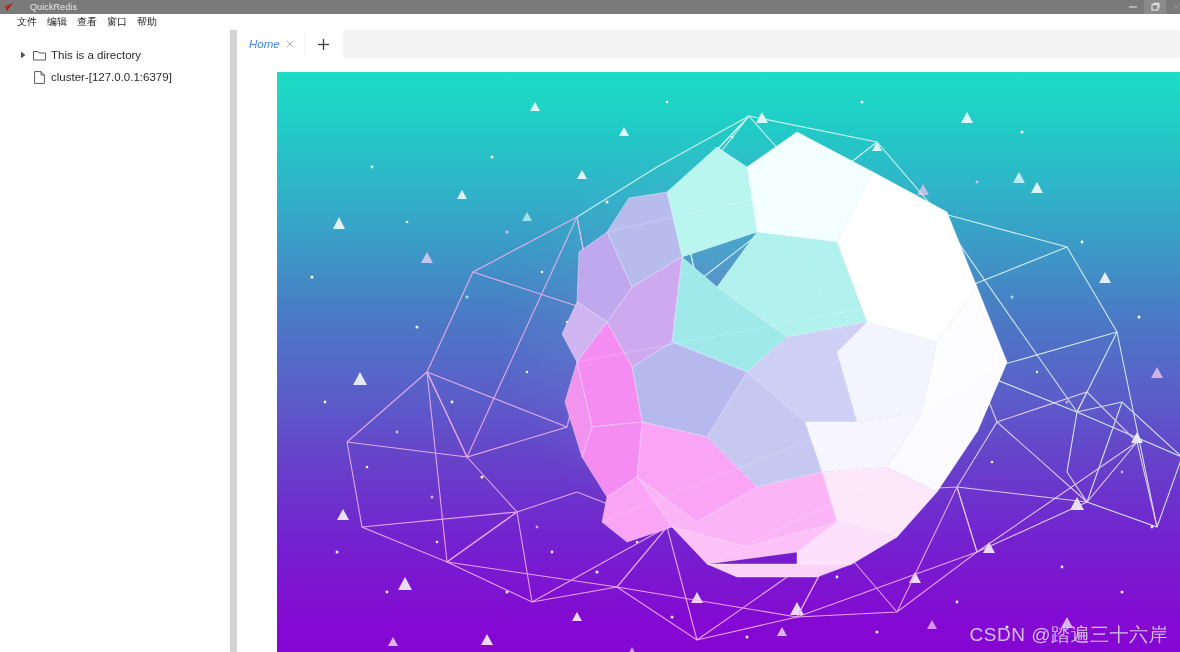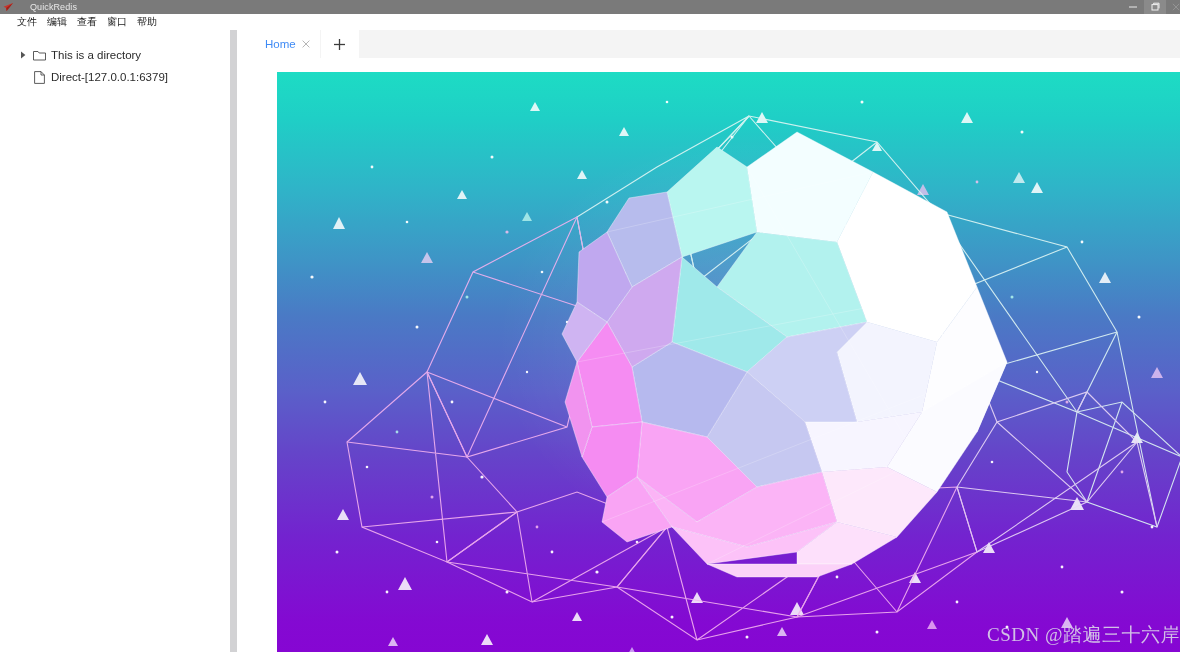"Home" .tab { font-style: none -> italic; padding: 0 8px 0 28px -> 0 8px 0 12px }
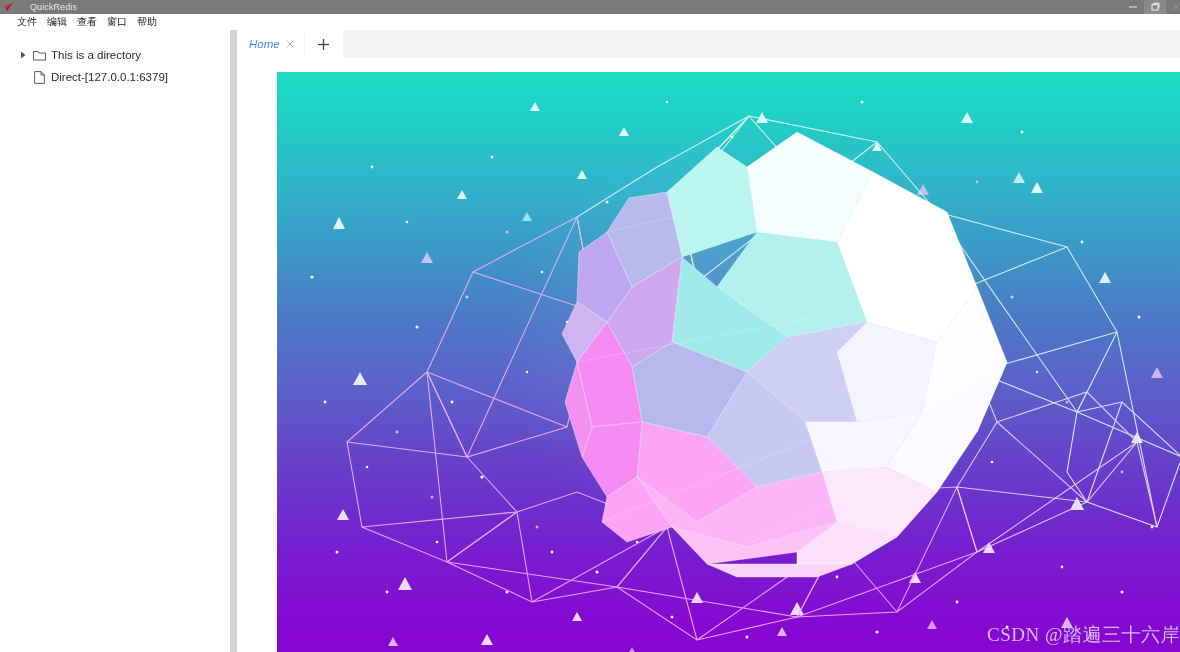"cluster-[127.0.0.1:6379]" div.tree-row { html: none -> <div> <span> <svg> <path></path> <path></path> </svg> </span> <span>cluster-[127.0.0.1:6379]</span> </div> }
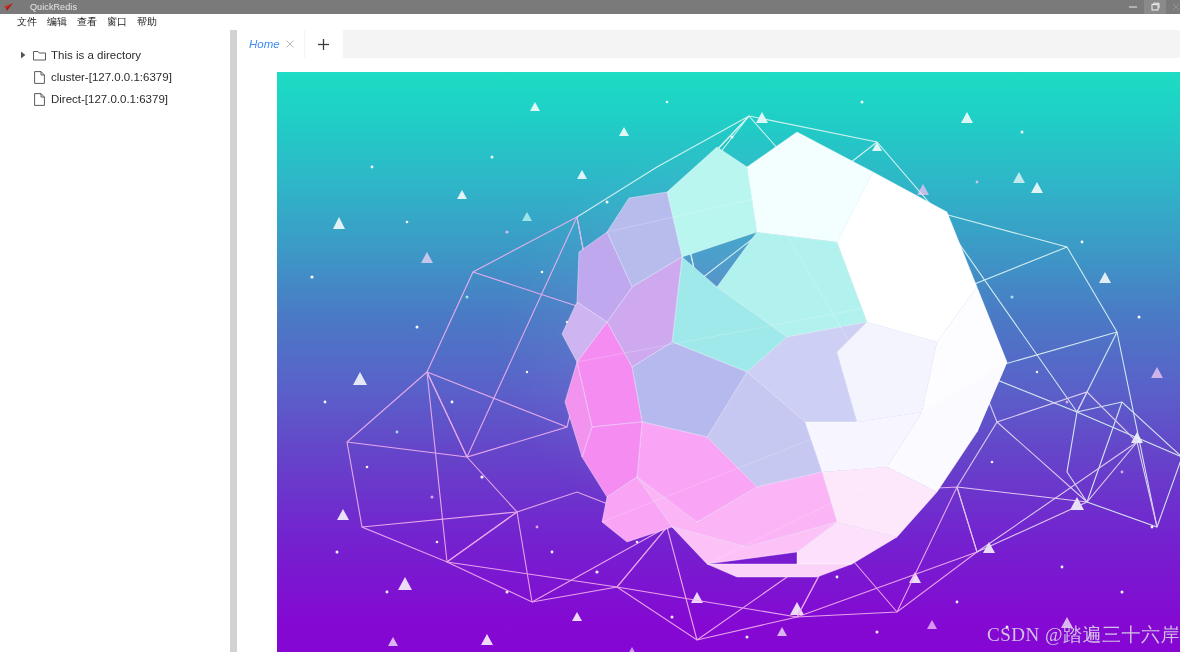"Direct-[127.0.0.1:6379]" div.tree-row { html: <div> <span> <svg> <path></path> <path></path> </svg> </span> <span>Direct-[127.0.0.1:6379]</span> </div> -> none }
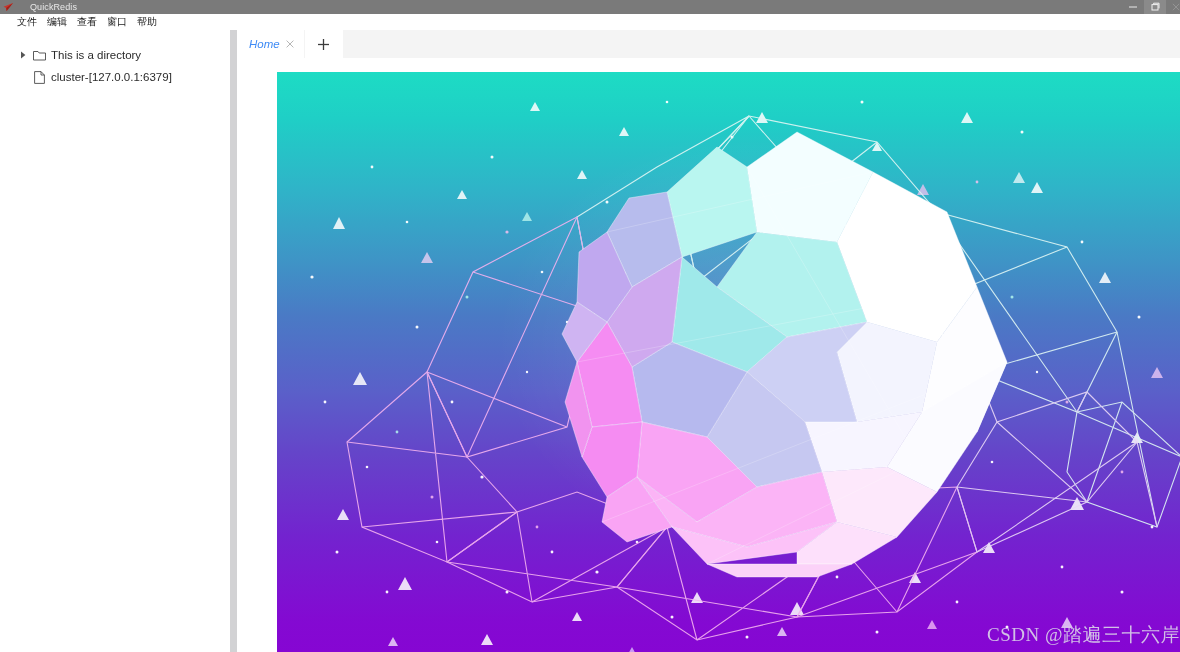"CSDN @踏遍三十六岸" .watermark { font-family: Liberation Serif, serif -> Liberation Sans, sans-serif; right: 0 -> 12px }
